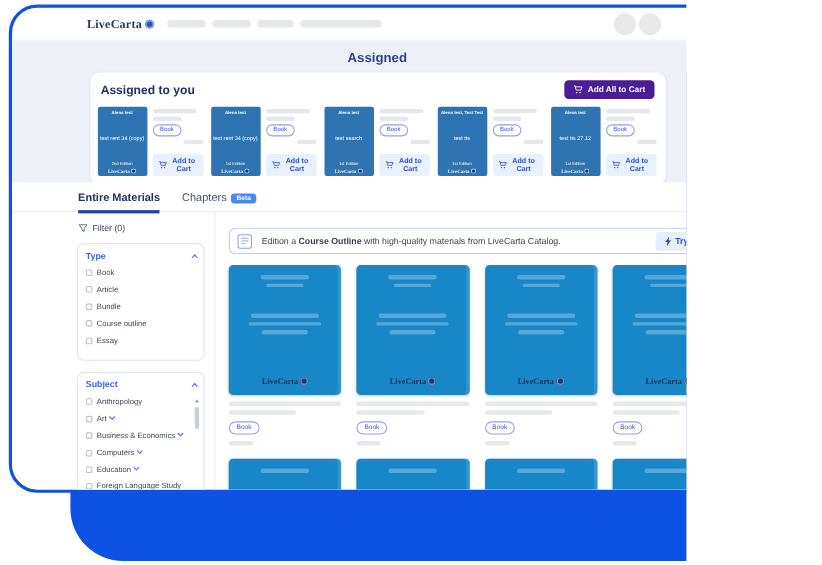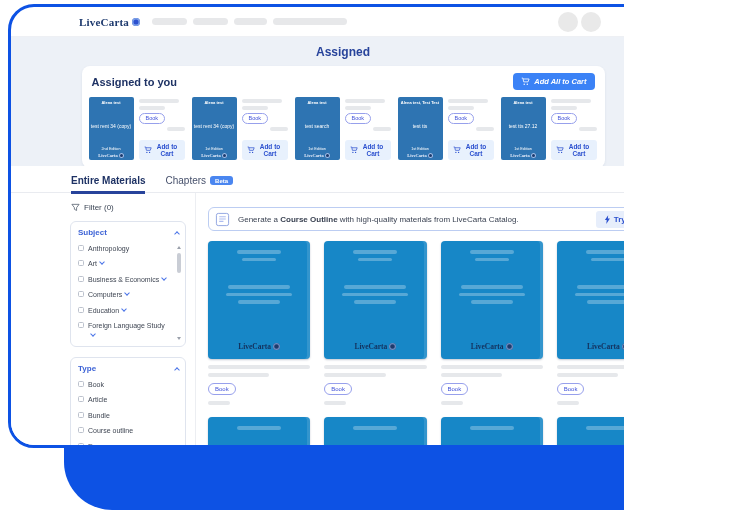"Add All to Cart" .btn-primary { background: #3b82f6 -> #4c1d95; font-style: italic -> none }
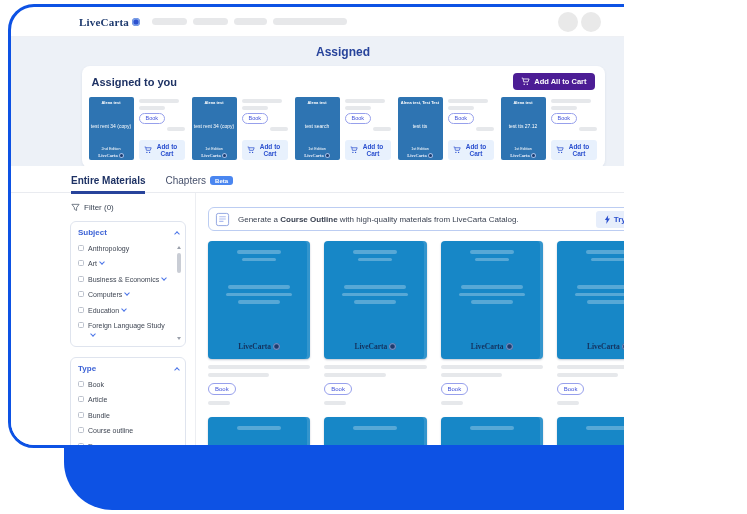"Generate a" span { text: Generate -> Edition }
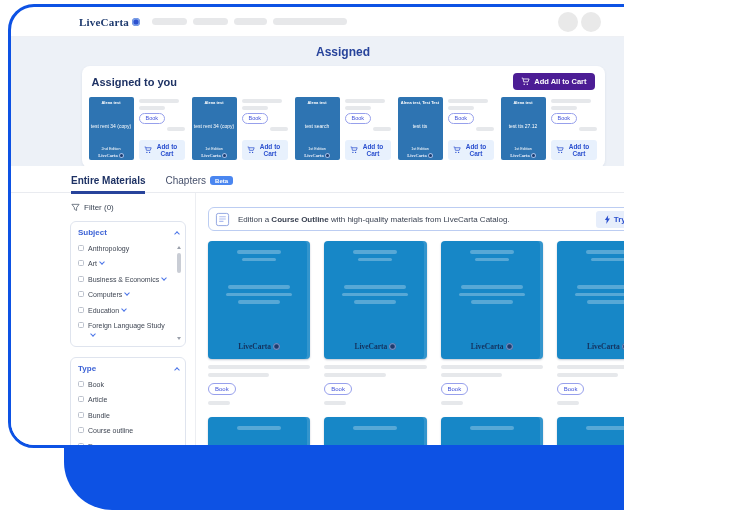"Subject" div.f-box { order: before "Type" -> after "Type" }
